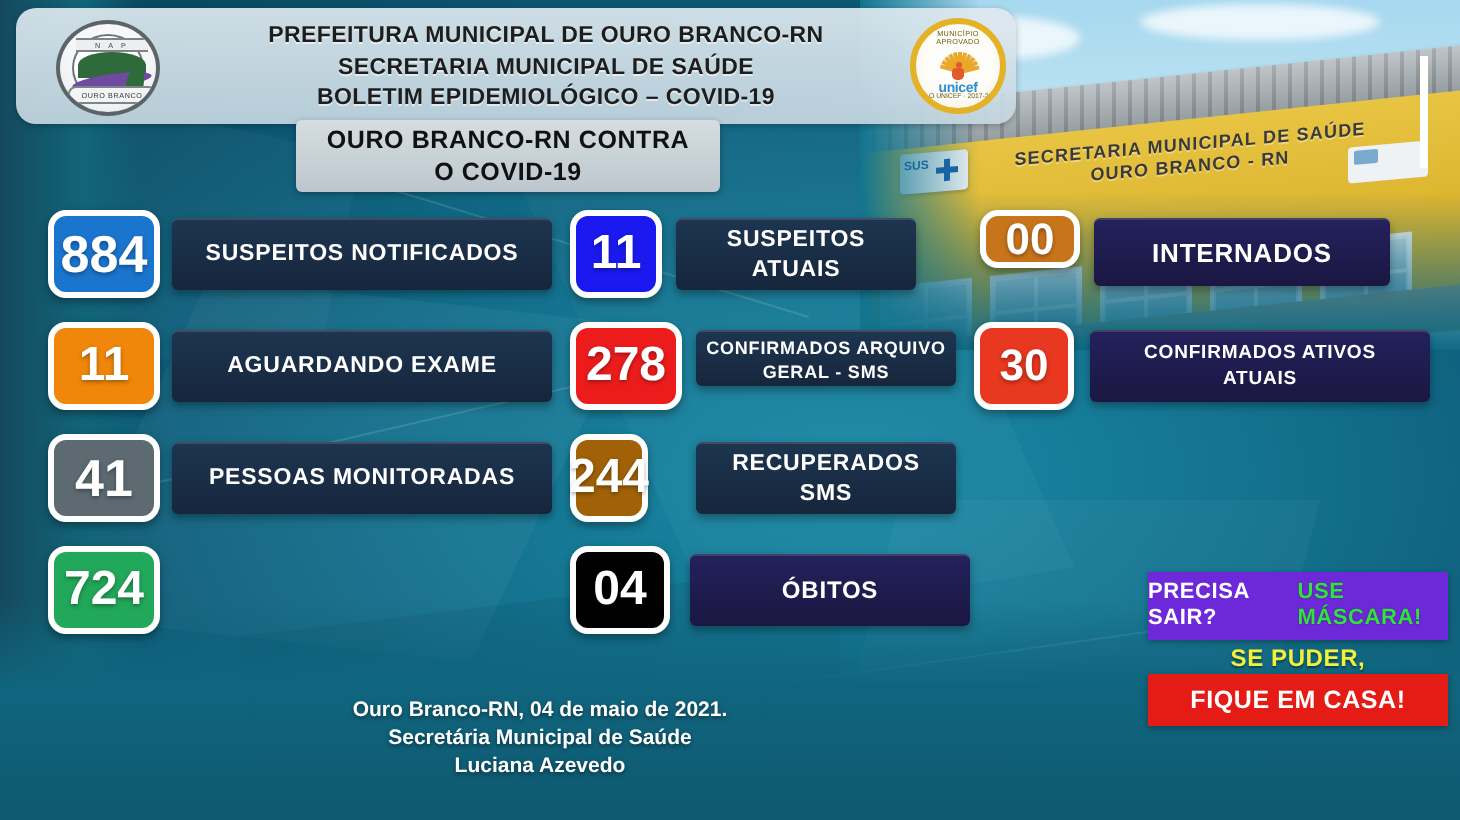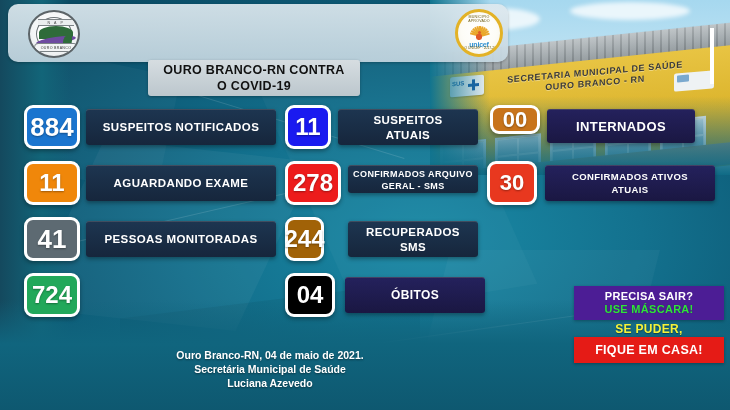"PREFEITURA MUNICIPAL DE OURO BRANCO-RN" div.header-title { html: none -> <div> <div>PREFEITURA MUNICIPAL DE OURO BRANCO-RN</div> <div>SECRETARIA MUNICIPAL DE SAÚDE</div> <div>BOLETIM EPIDEMIOLÓGICO – COVID-19</div> </div> }
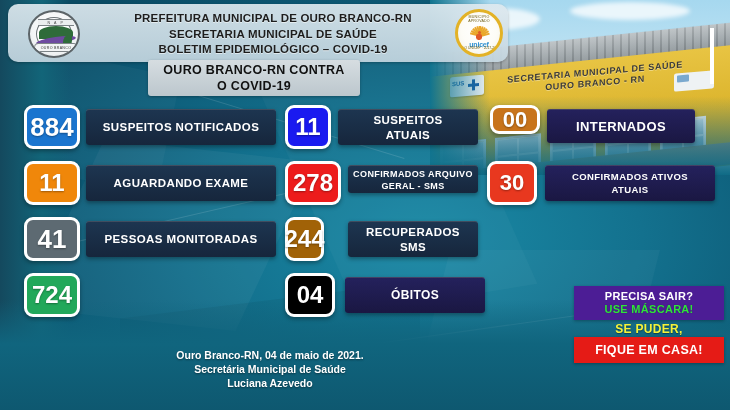"SUSPEITOS" div.label { width: 140px -> 120px }
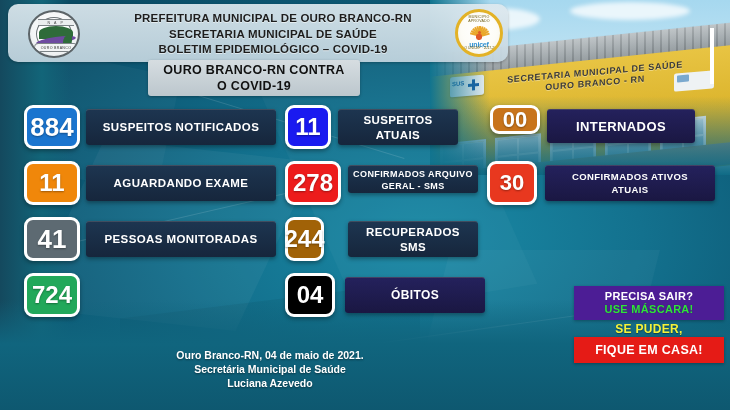"PRECISA SAIR?" .cta-orange { background: #4c1d95 -> #6d28d9; flex-direction: column -> none }
